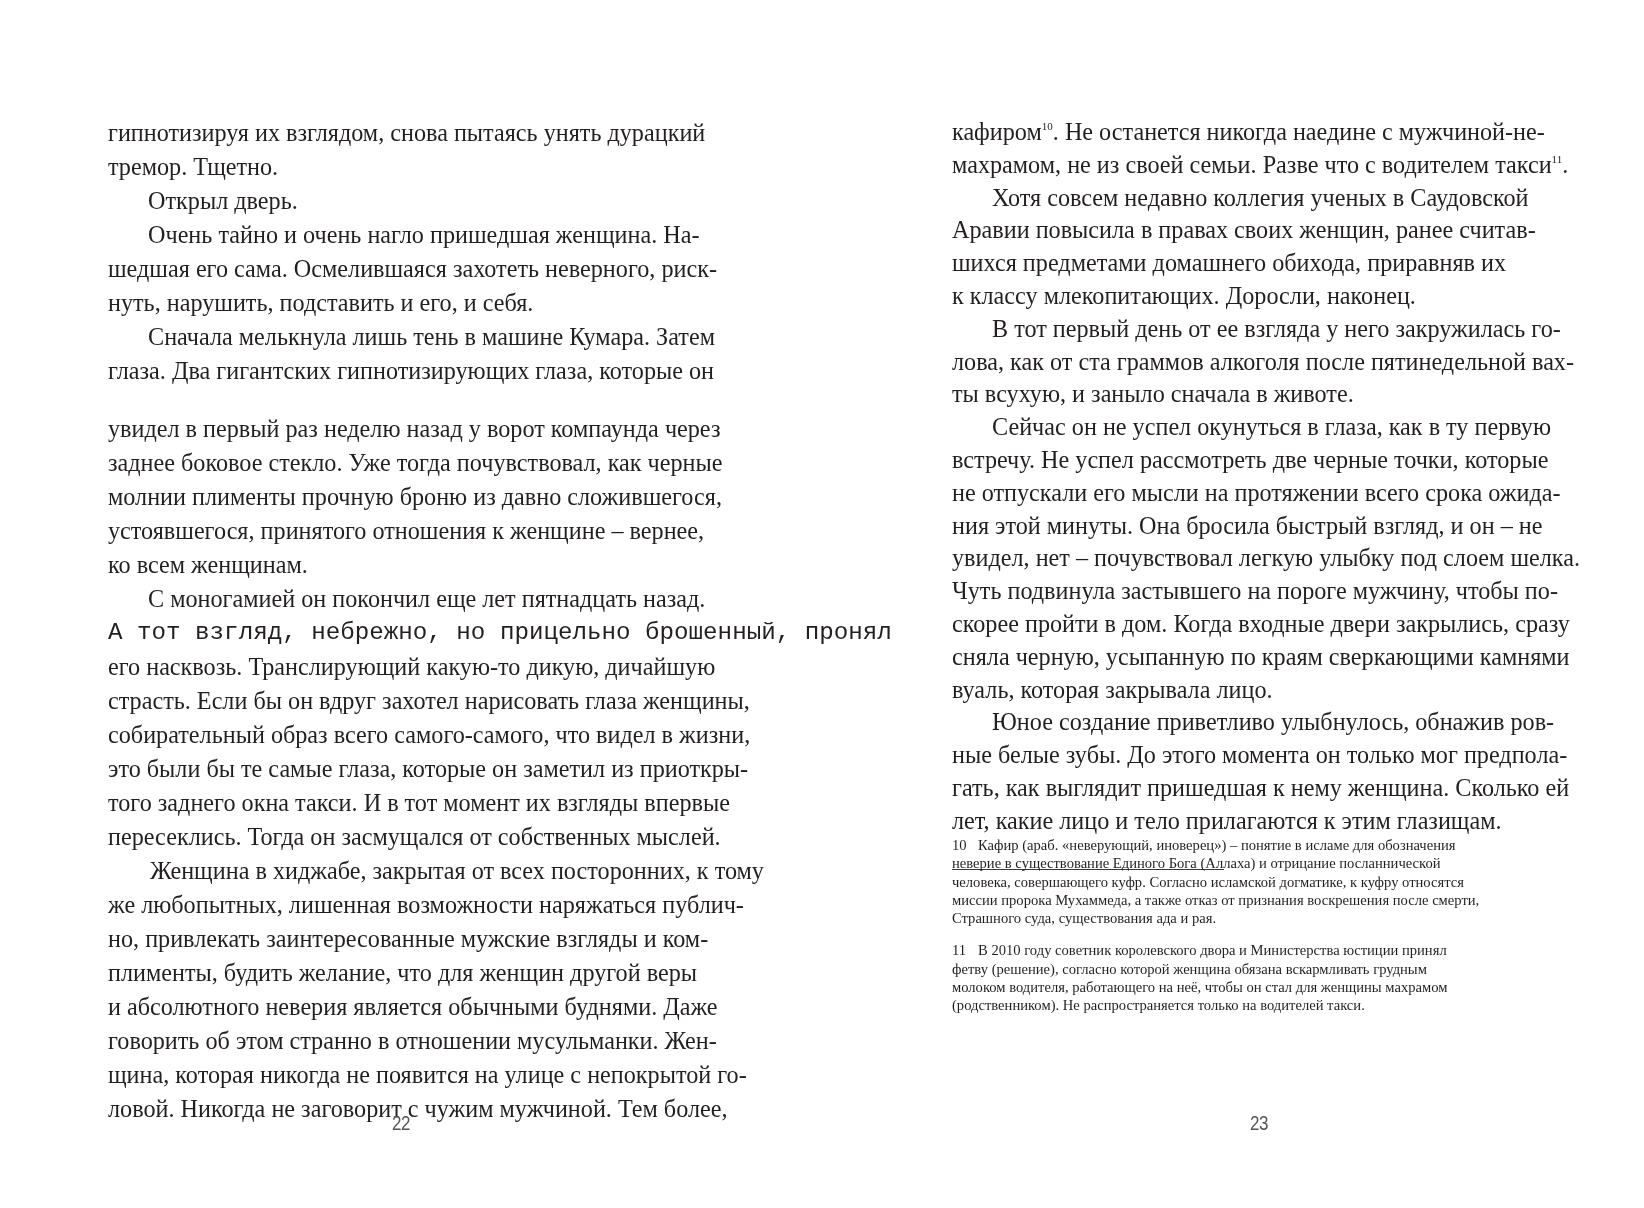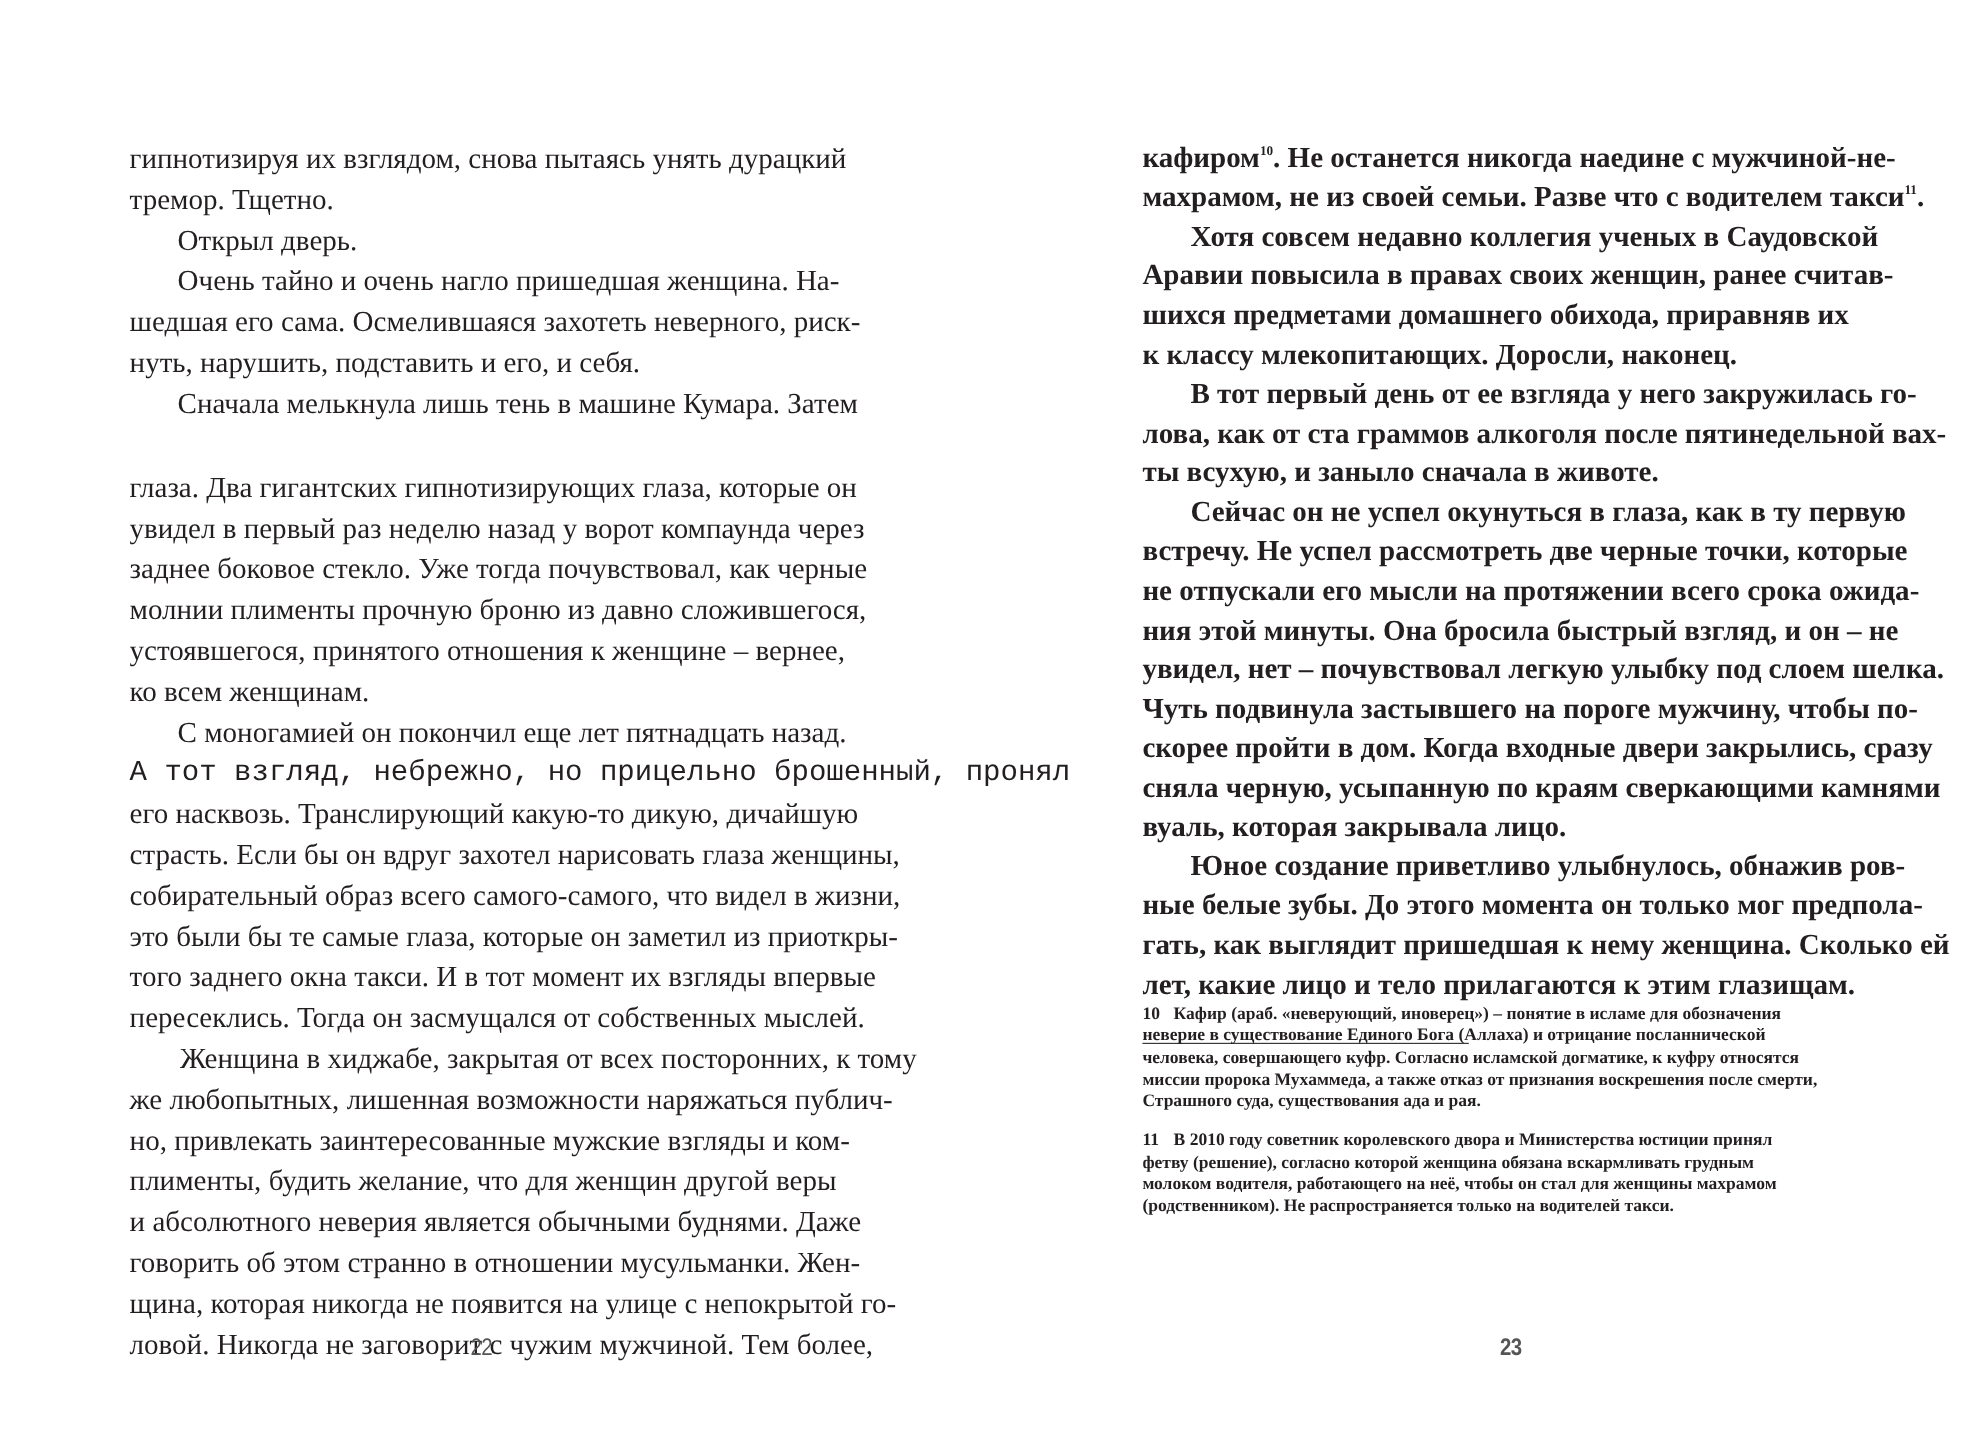"кафиром10. Не останется никогда наедине" #page-right { font-weight: bold -> none }
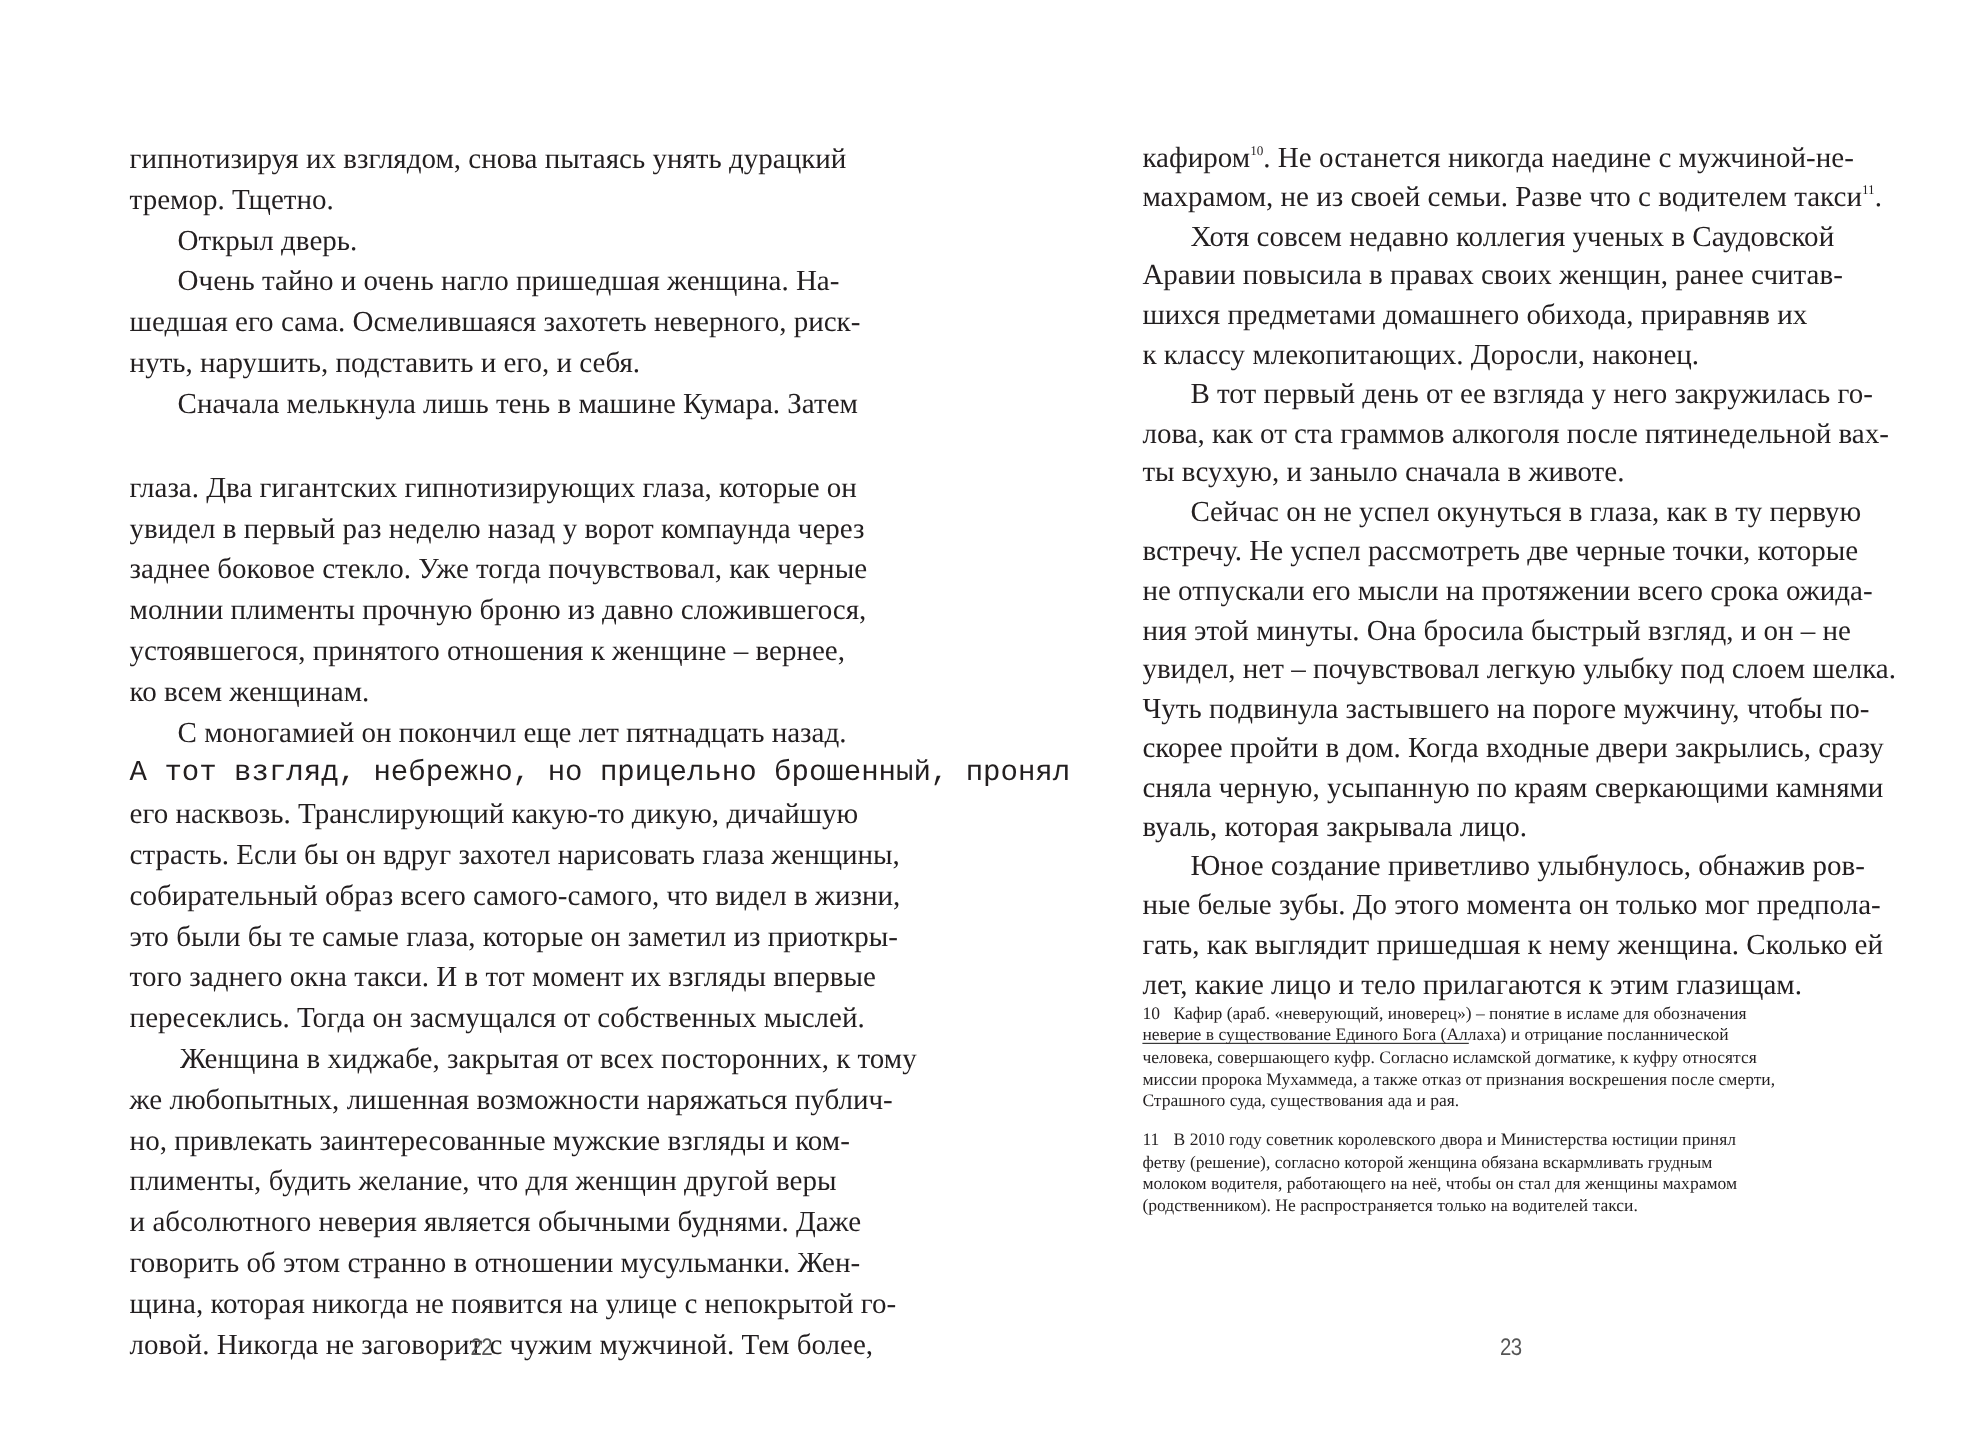"глаза. Два гигантских гипнотизирующих" div.line { margin-top: 36px -> none }
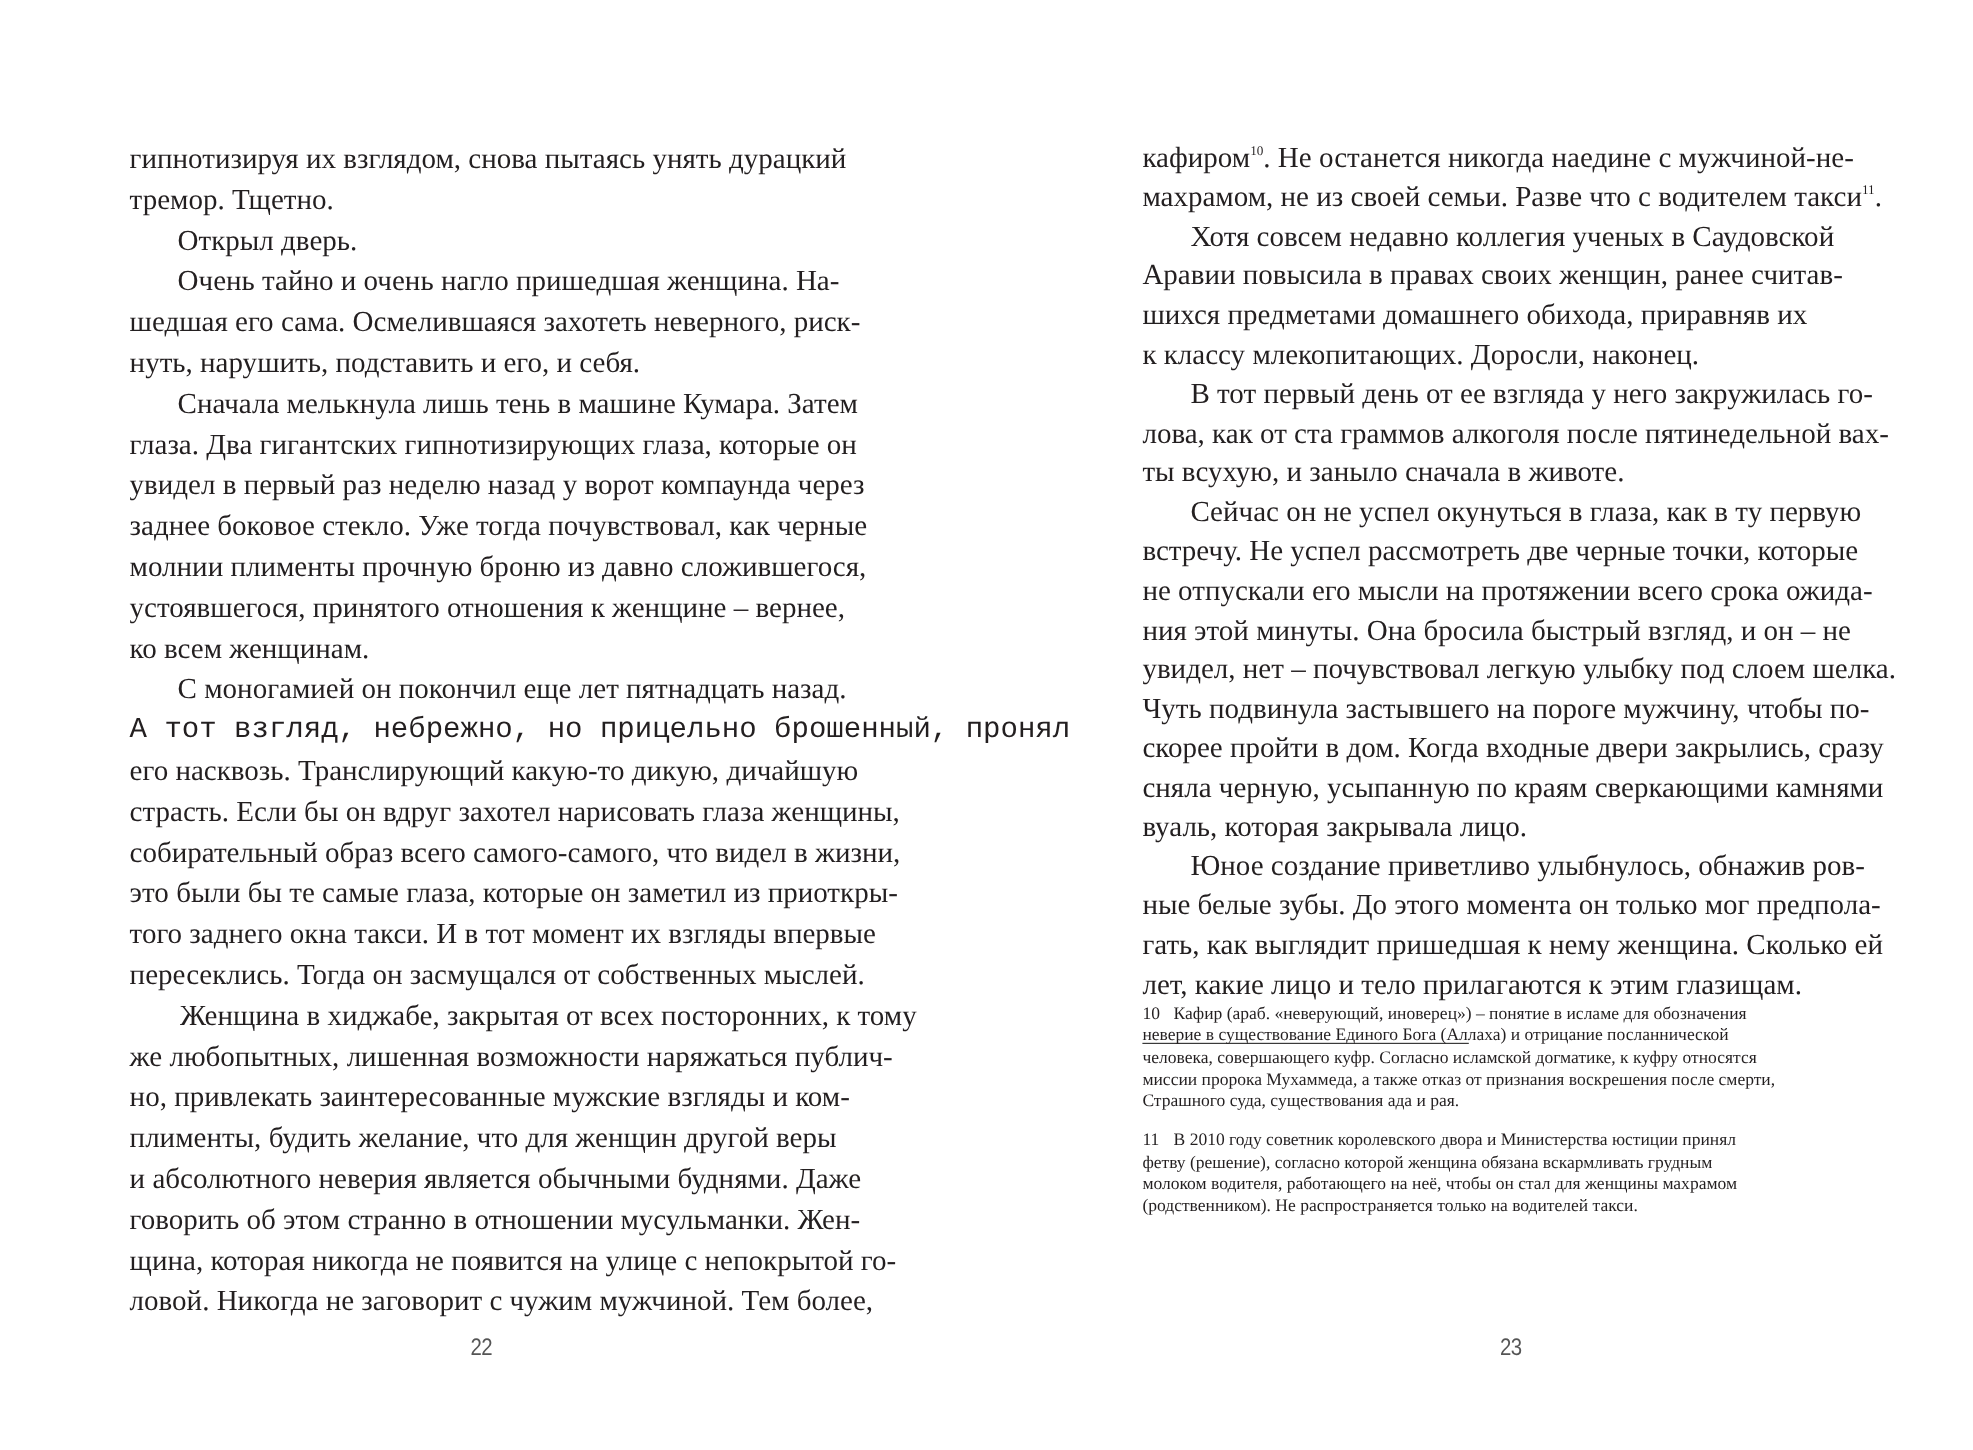"увидел в первый раз неделю" div.line { margin-top: none -> 24px }
